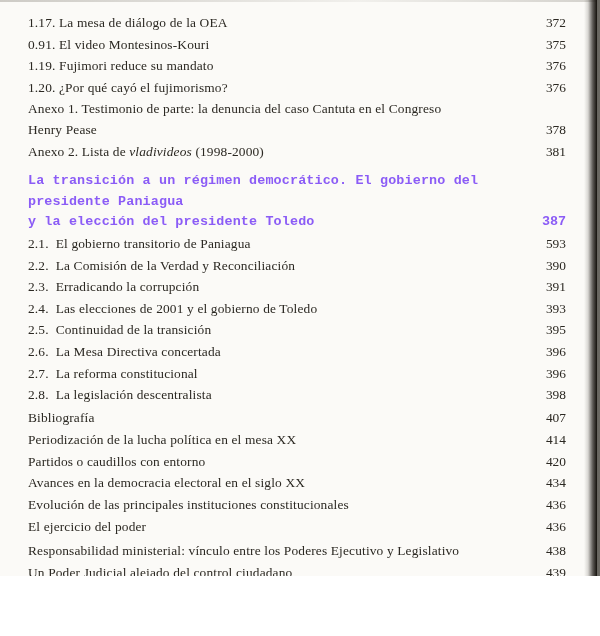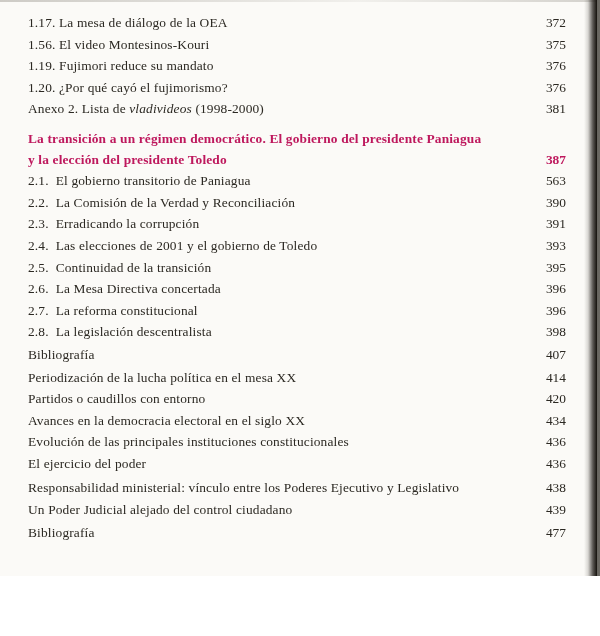"1.56. El video Montesinos-Kouri" span.title { text: 1.56 -> 0.91 }
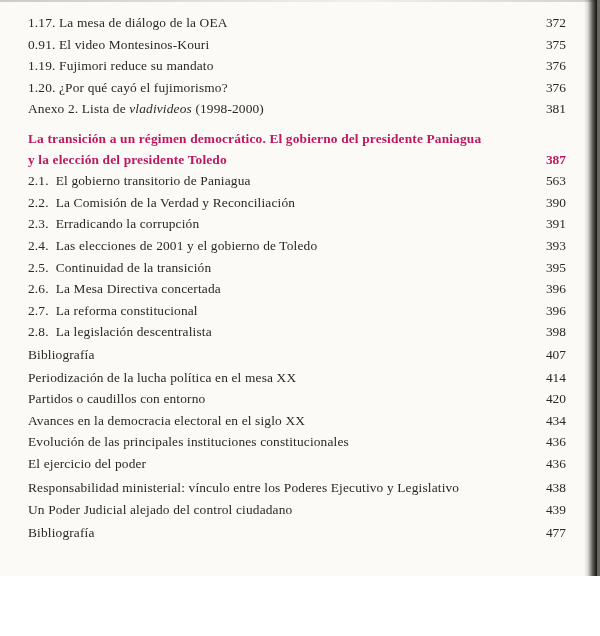"Anexo 1. Testimonio de parte:" div.entry { html: none -> <div> <div> <span>Anexo 1. Testimonio de parte: la denuncia del caso Cantuta en el Congreso</span> </div> <div> <span>Henry Pease</span> <span>378</span> </div> </div> }
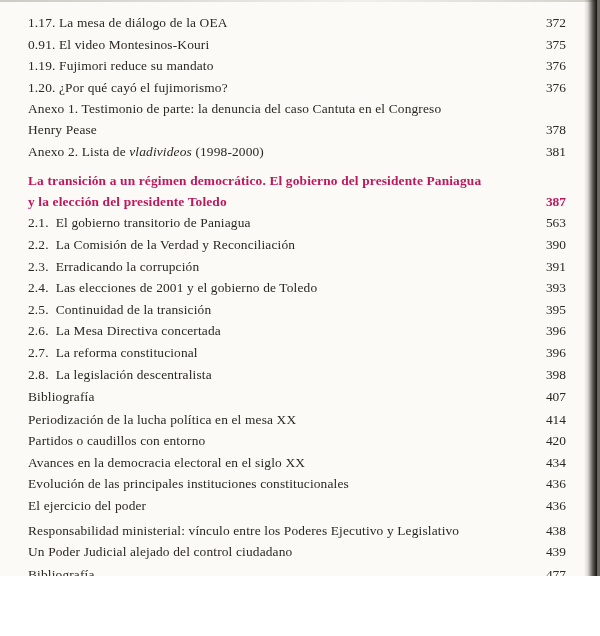"La transición a un régimen" .entry.bold .title, .entry.bold .pagenum { color: #be185d -> #8b5cf6; font-family: none -> Liberation Mono, monospace }
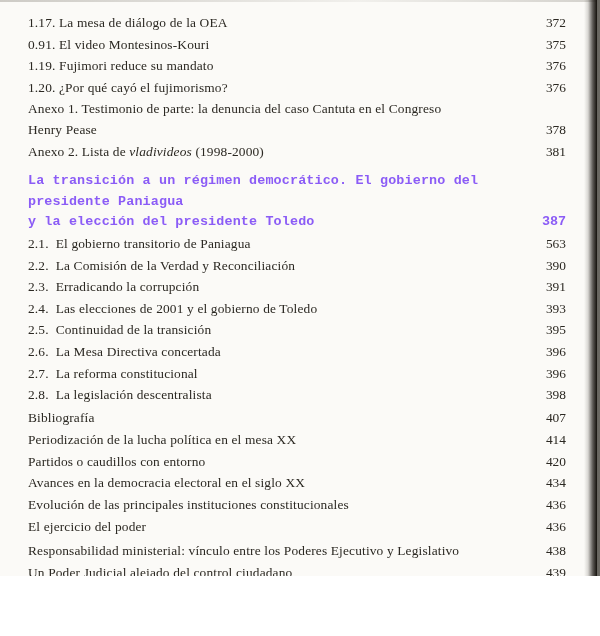"563" span.pagenum { text: 563 -> 593 }
